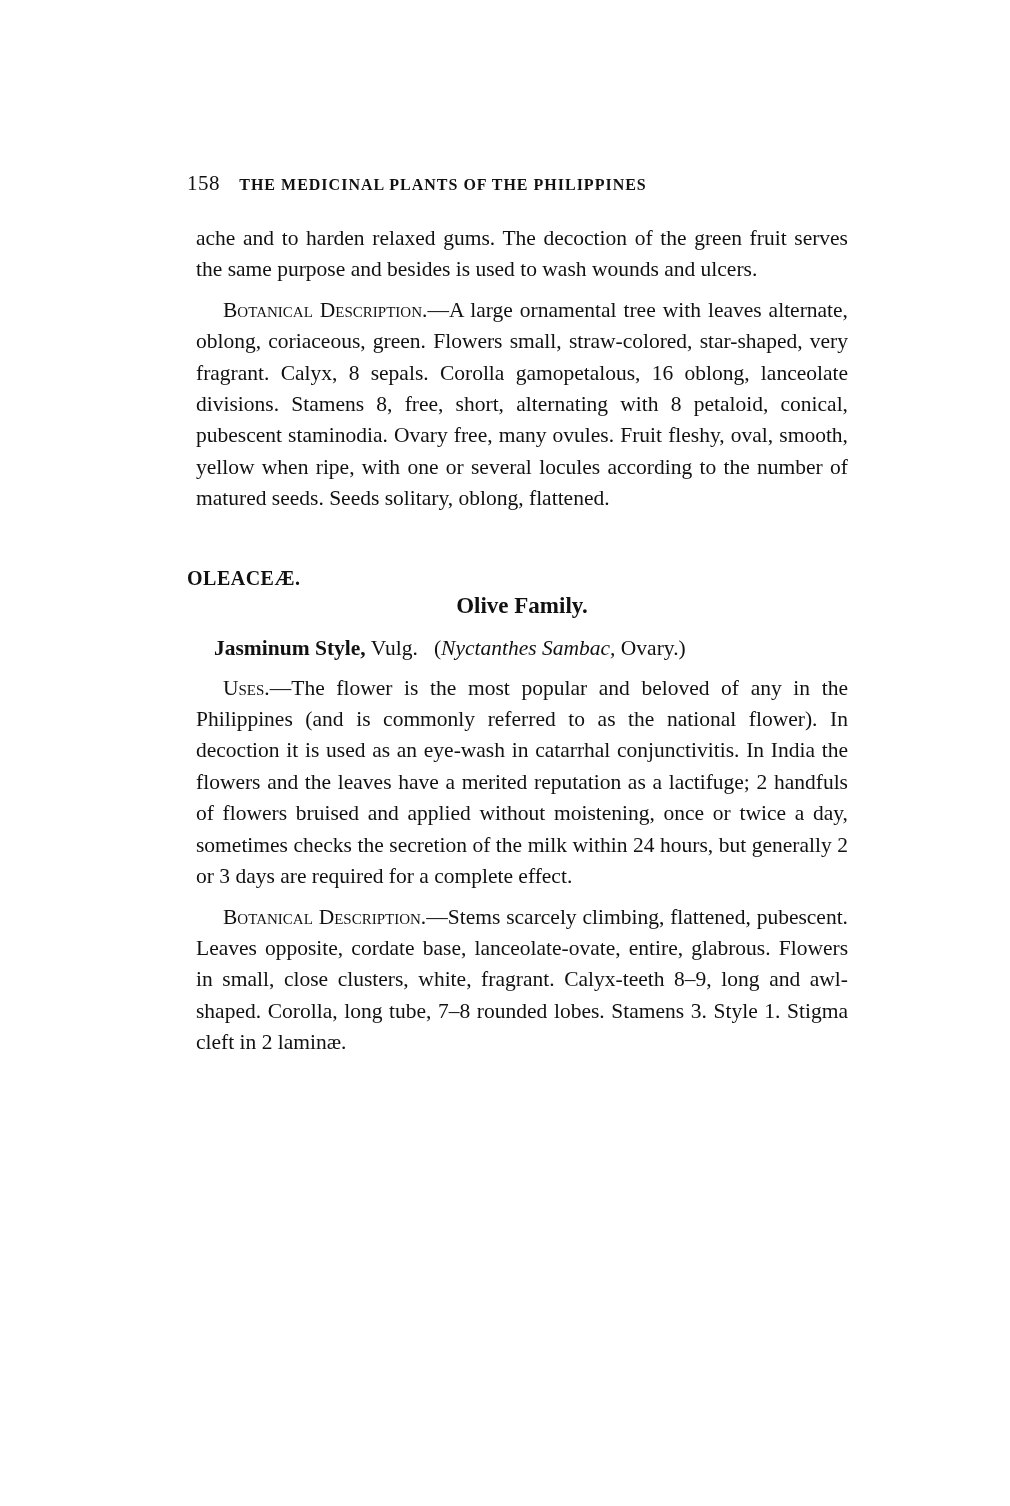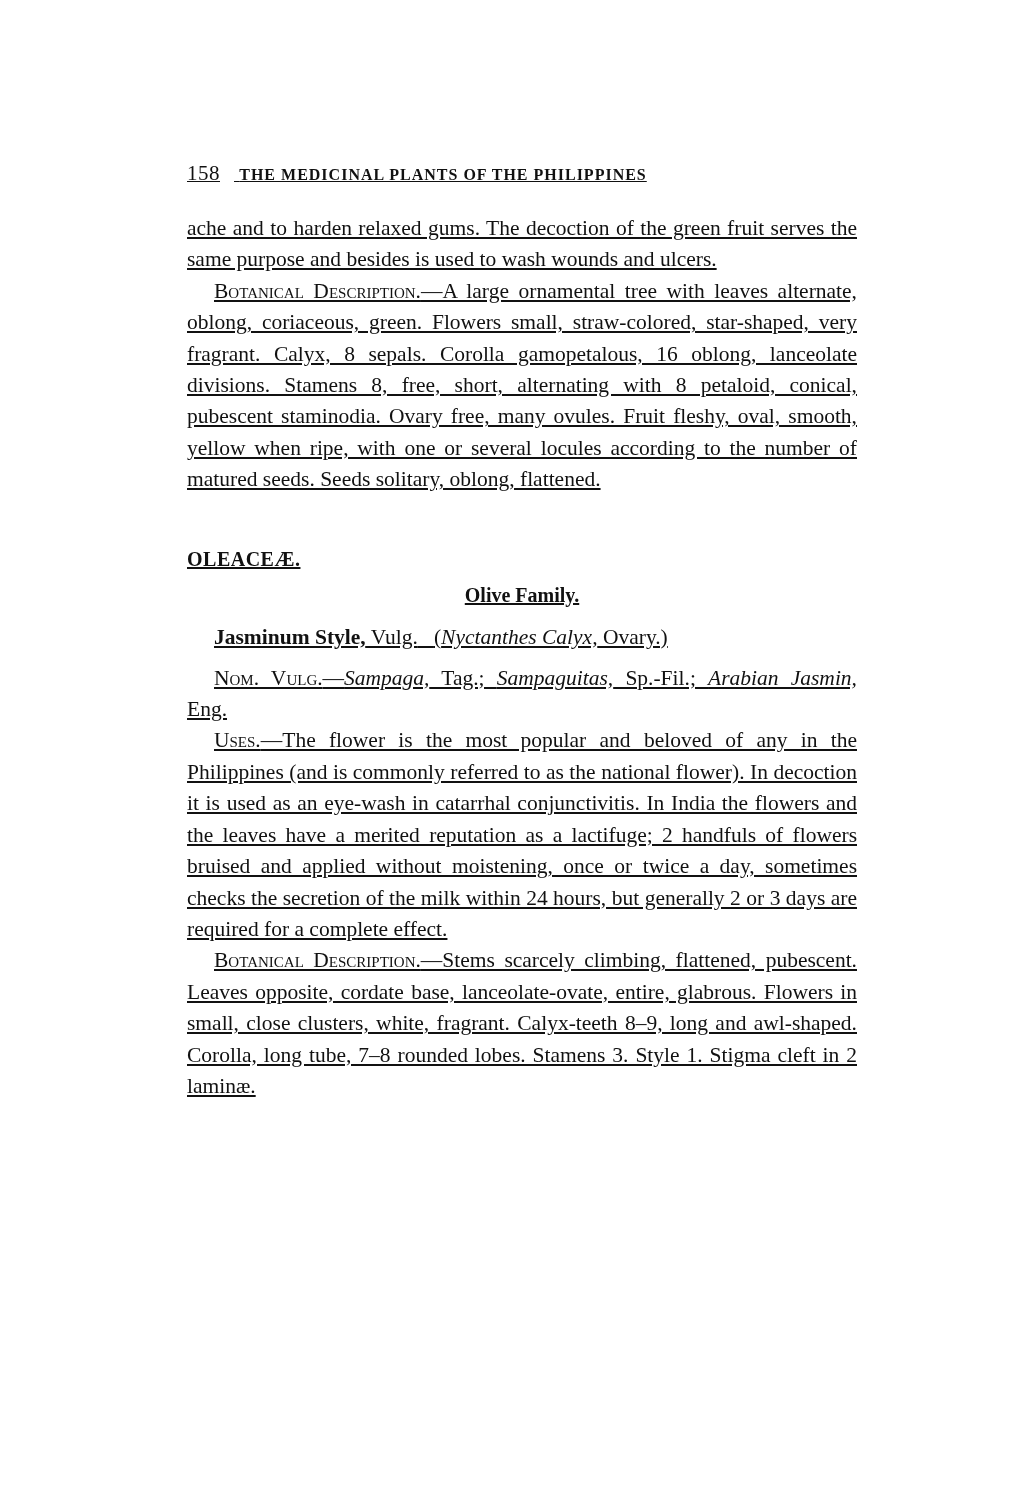"158 THE MEDICINAL PLANTS OF" .page { text-decoration: underline -> none; top: 158px -> 168px }
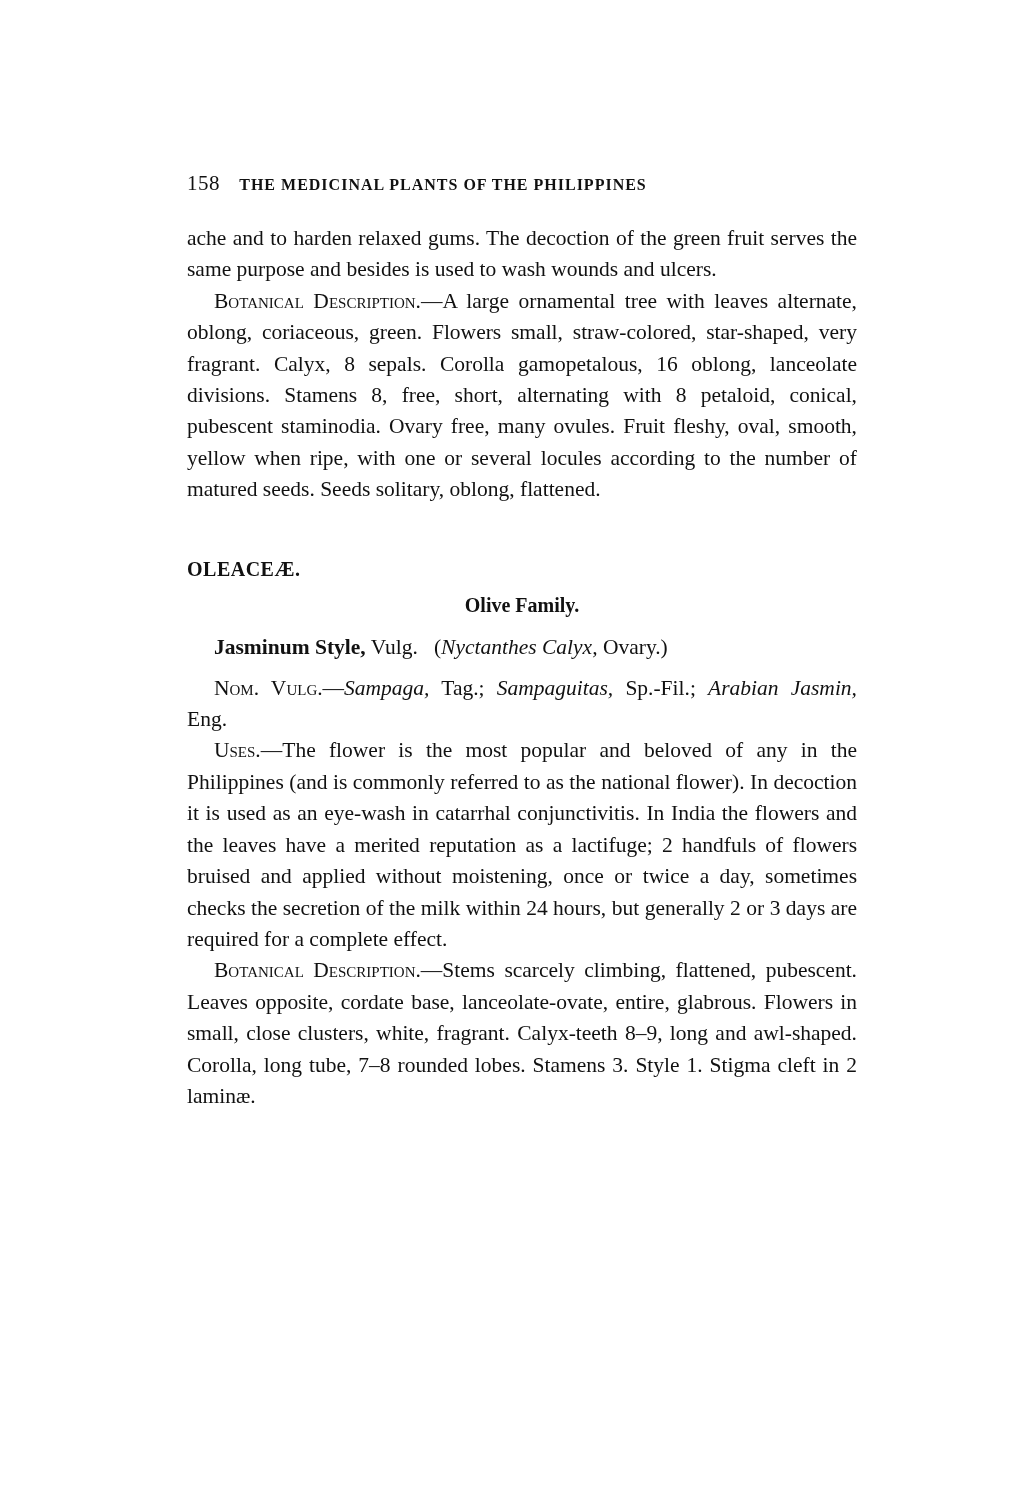"ache and to harden relaxed" p { margin: 0 -> 9px }
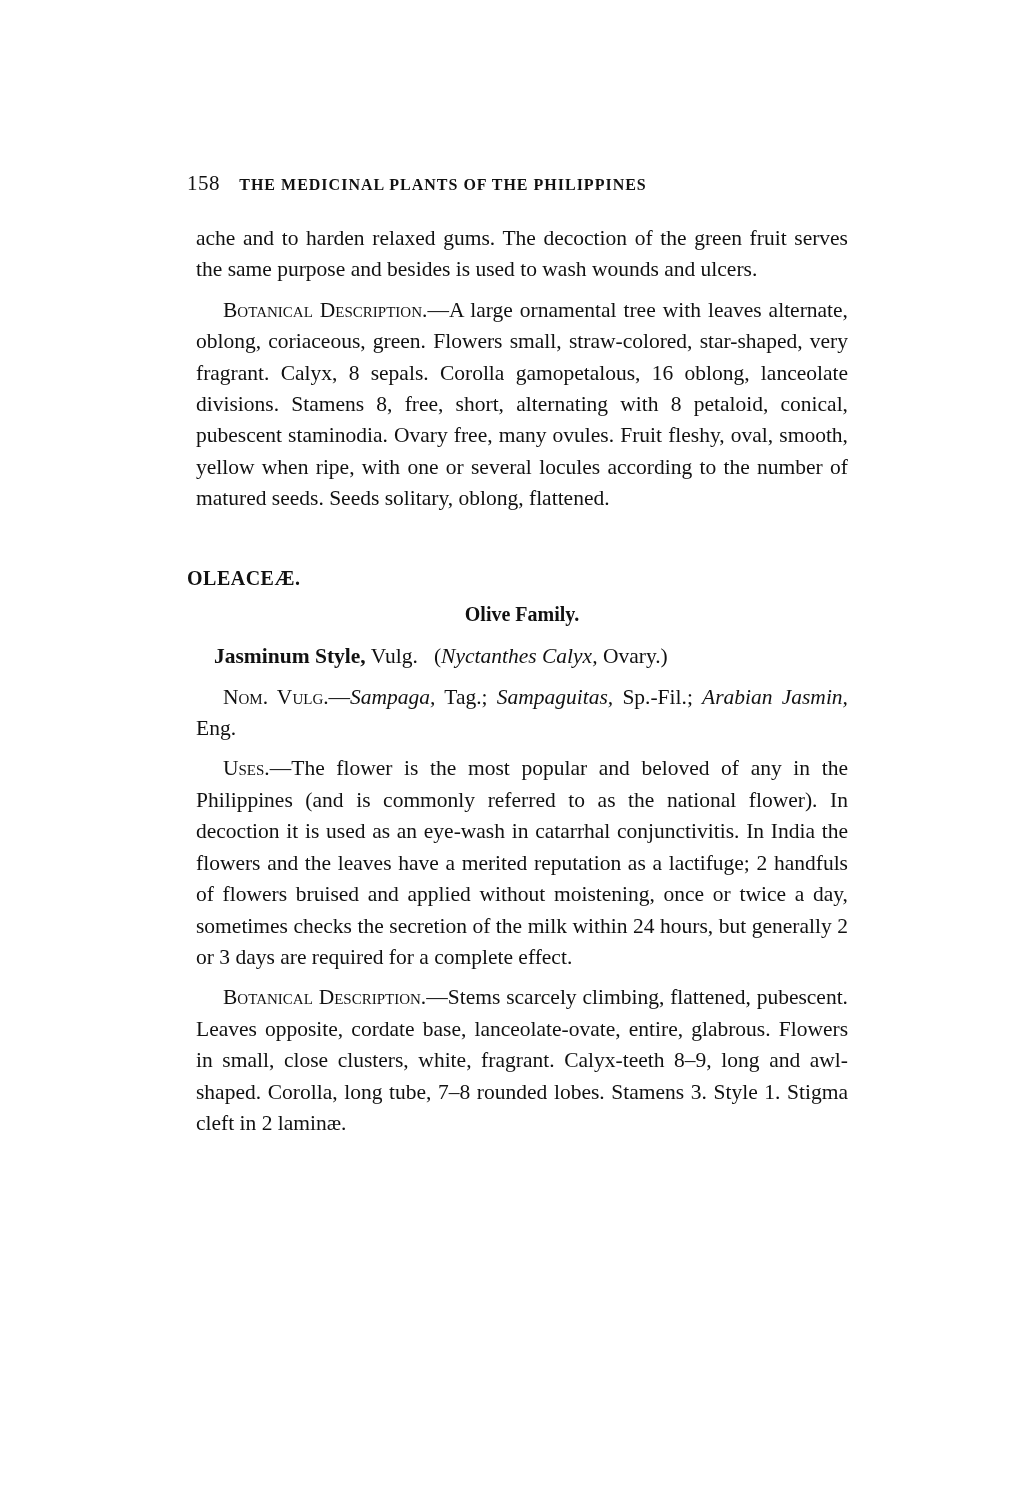"Olive Family." .family-sub { font-size: 20px -> 23px; margin-top: 8px -> none }
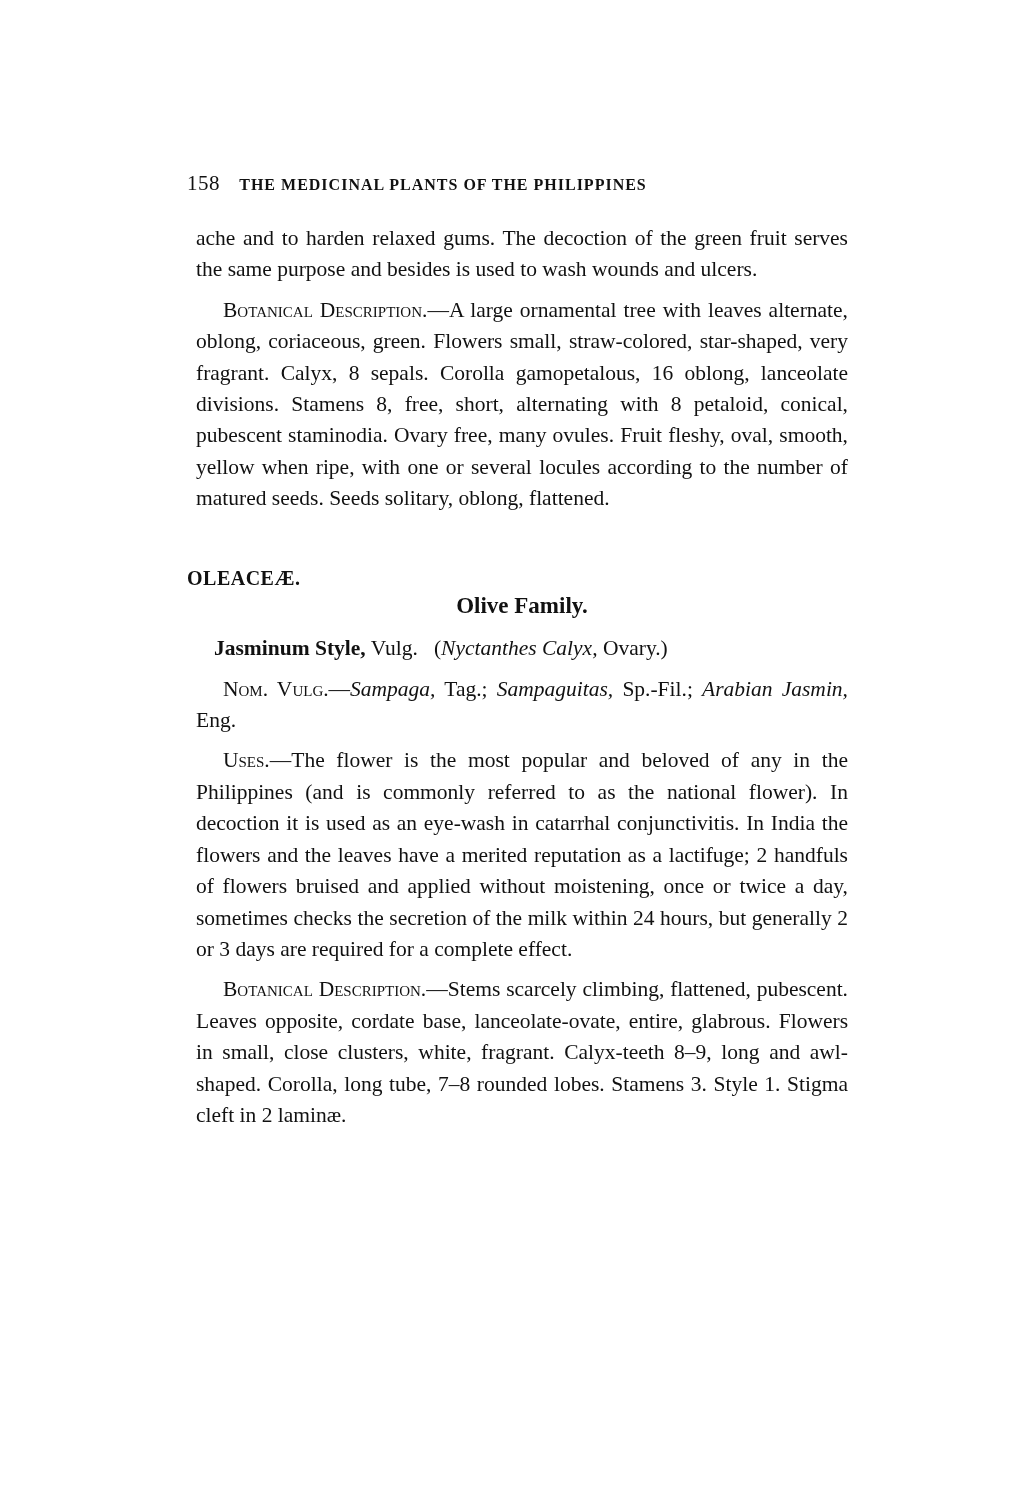"Nyctanthes Calyx," i { text: Calyx -> Sambac }
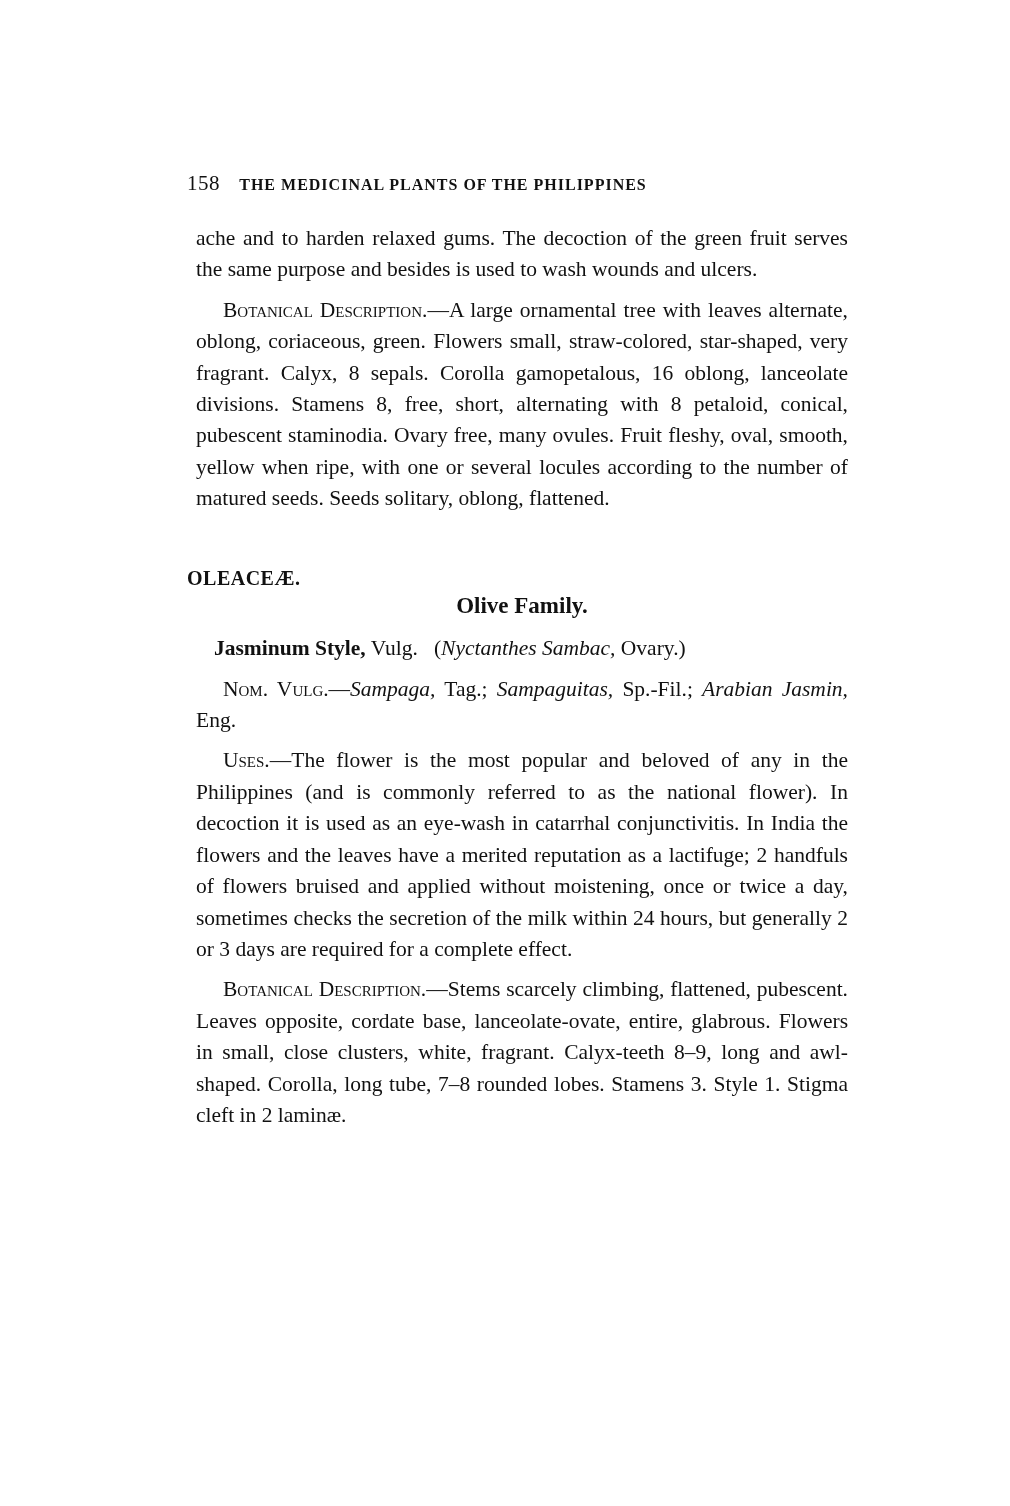"Nom. Vulg.—Sampaga, Tag.; Sampaguitas," p.indent { html: <p><span>Nom. Vulg.</span><span>—</span><i>Sampaga,</i><span> Tag.; </span><i>Sampaguitas,</i><span> Sp.-Fil.; </span><i>Arabian Jasmin,</i><span> Eng.</span></p> -> none }
